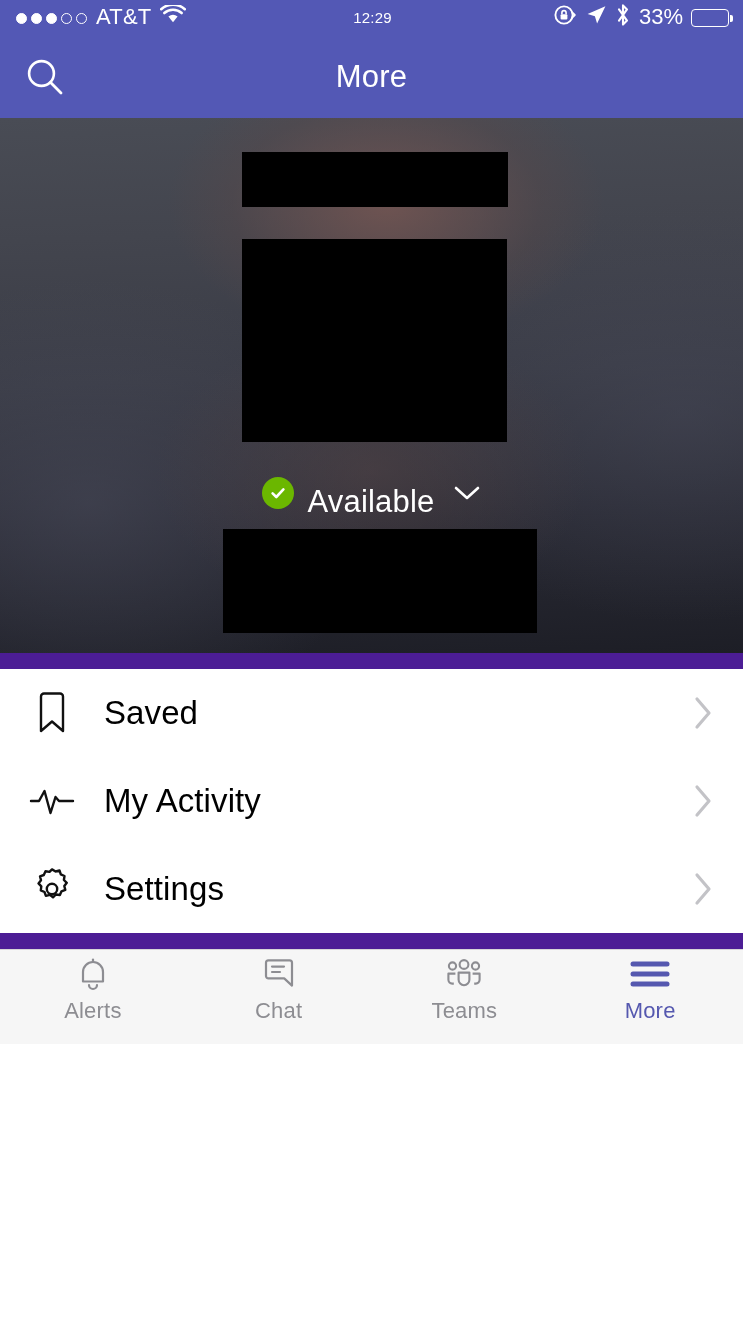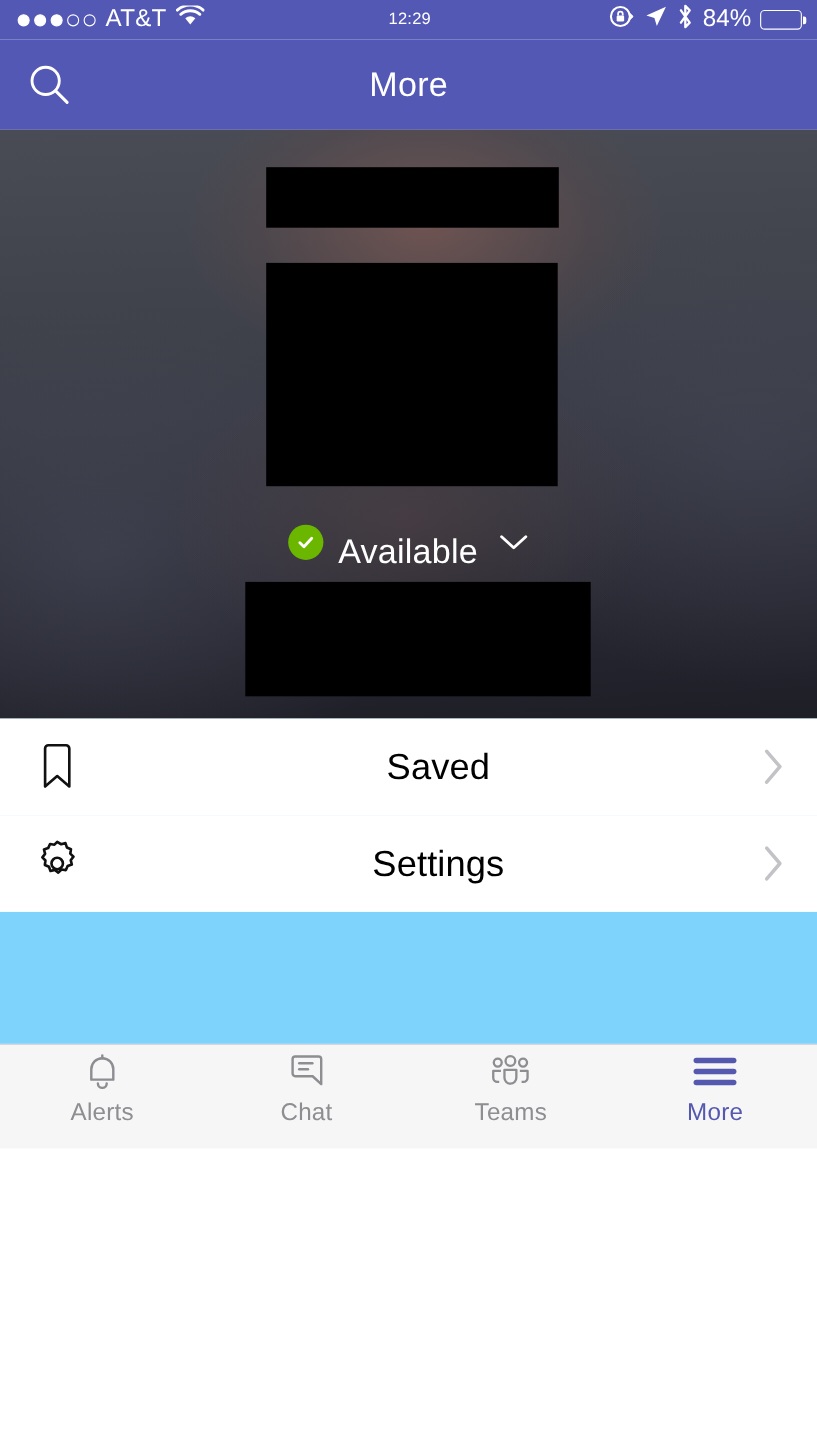"84%" span.batt-pct { text: 84% -> 33% }
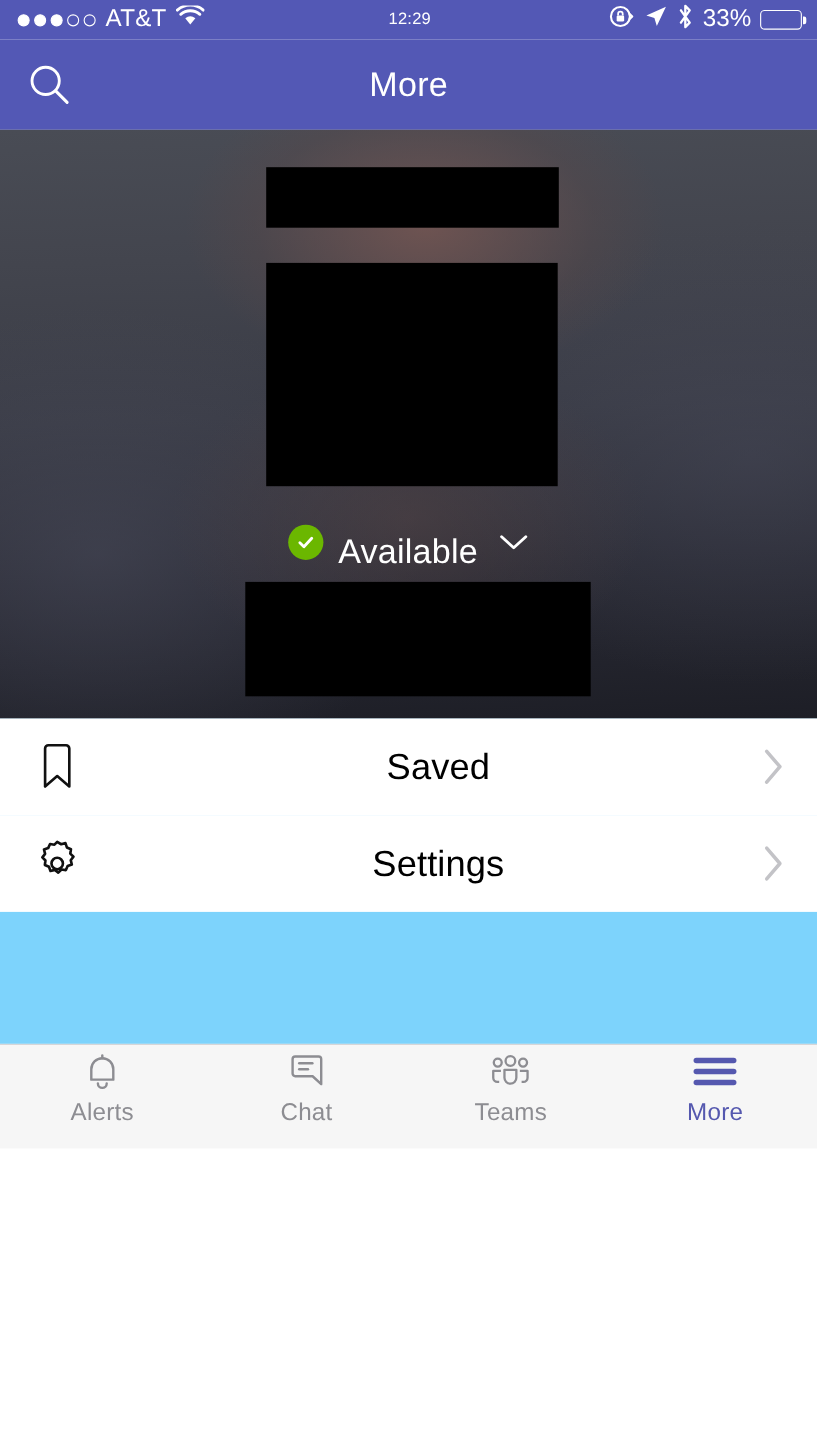"Saved" .menu { background: #7dd3fc -> #4c1d95; padding-top: 0 -> 16px; text-align: center -> none }
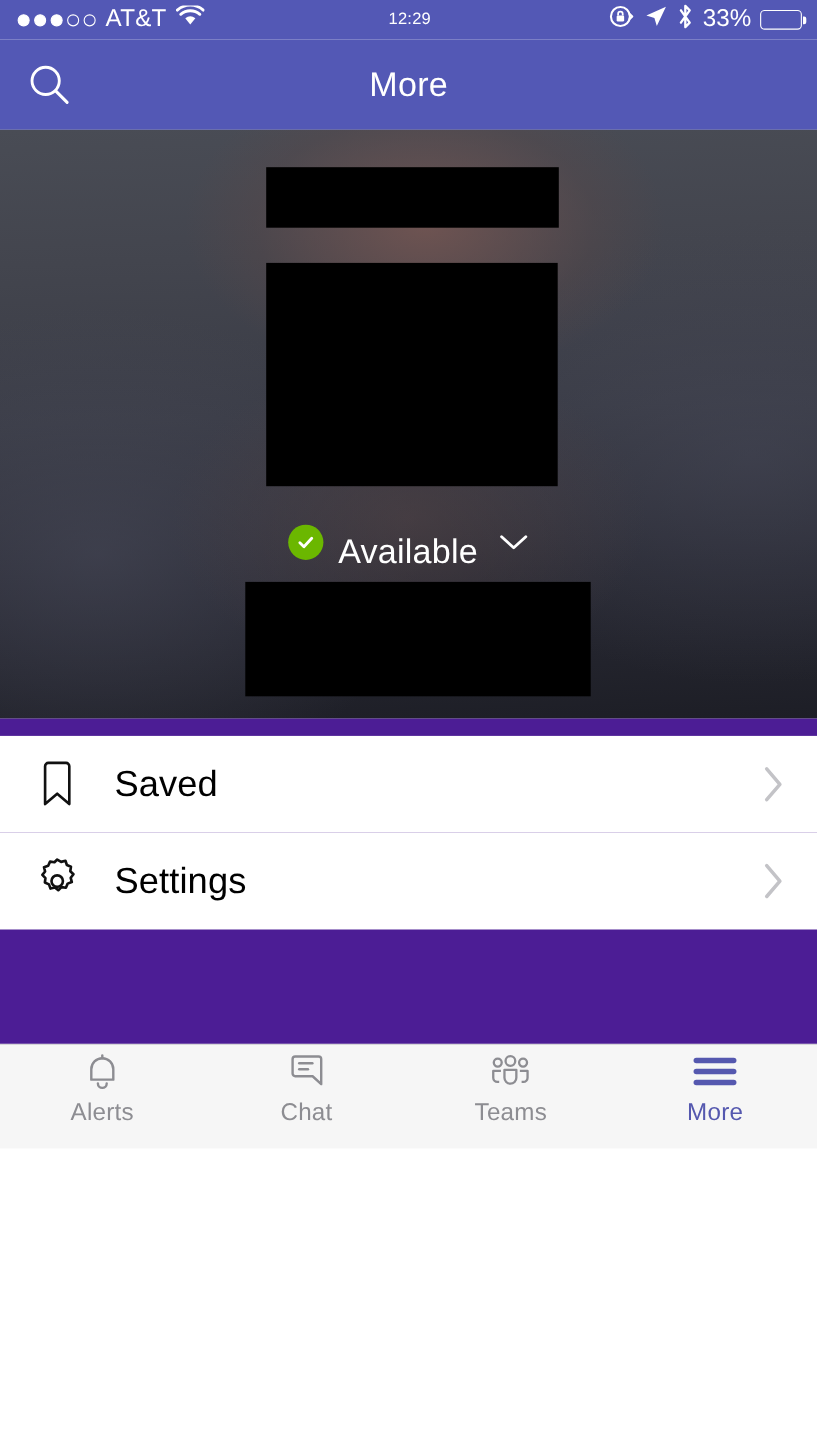"My Activity" div.menu-item { html: none -> <div> <span> <svg> <path></path> </svg> </span> <span>My Activity</span> <span> <svg> <path></path> </svg> </span> </div> }
